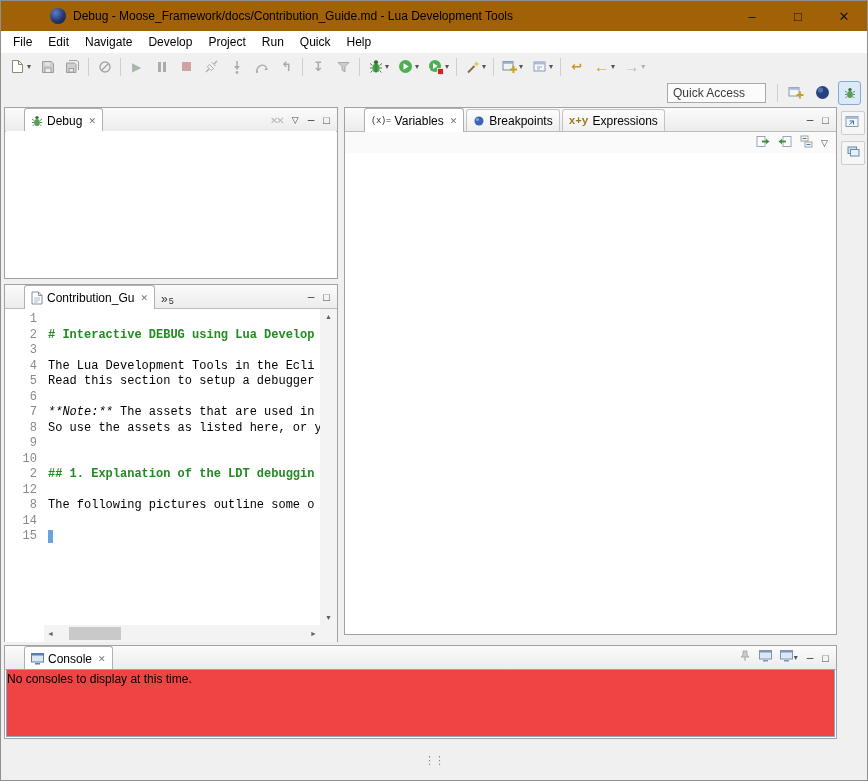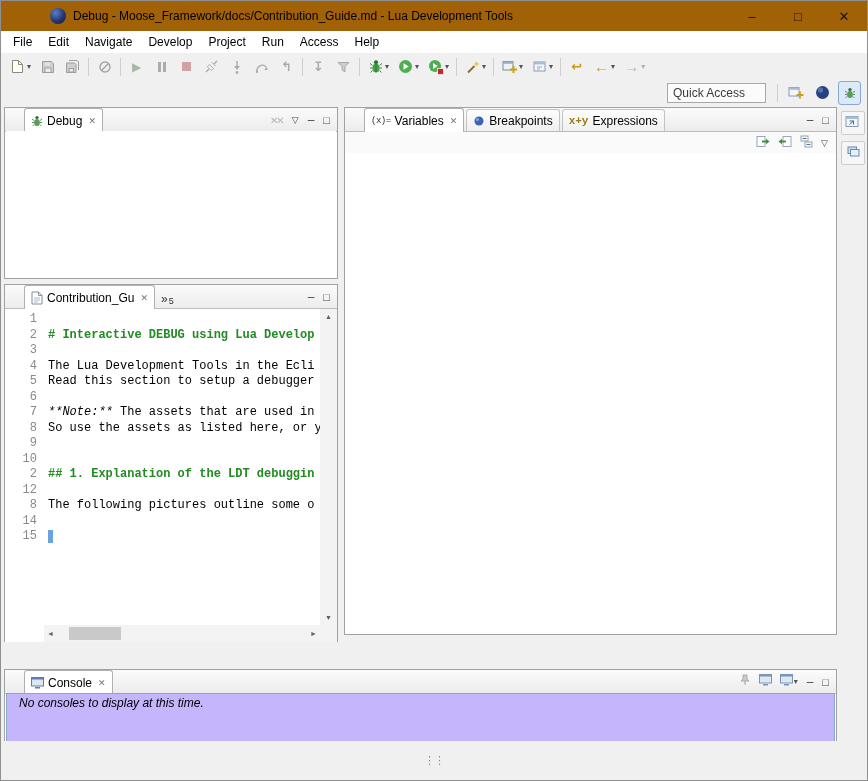"Access" span.menu-item { text: Access -> Quick }
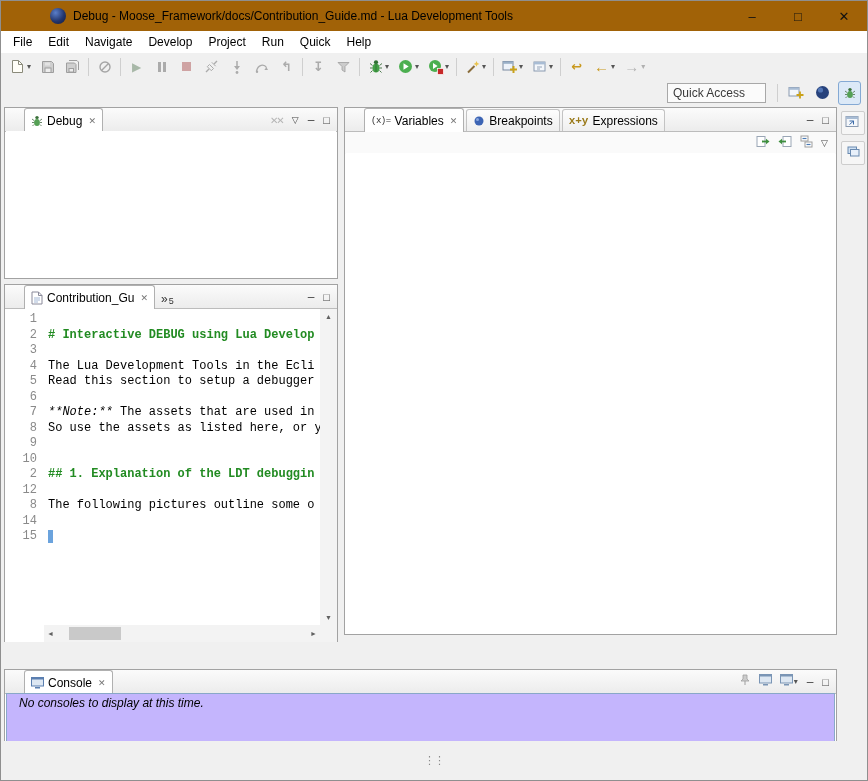"Console" .console-panel { top: 668px -> 644px }
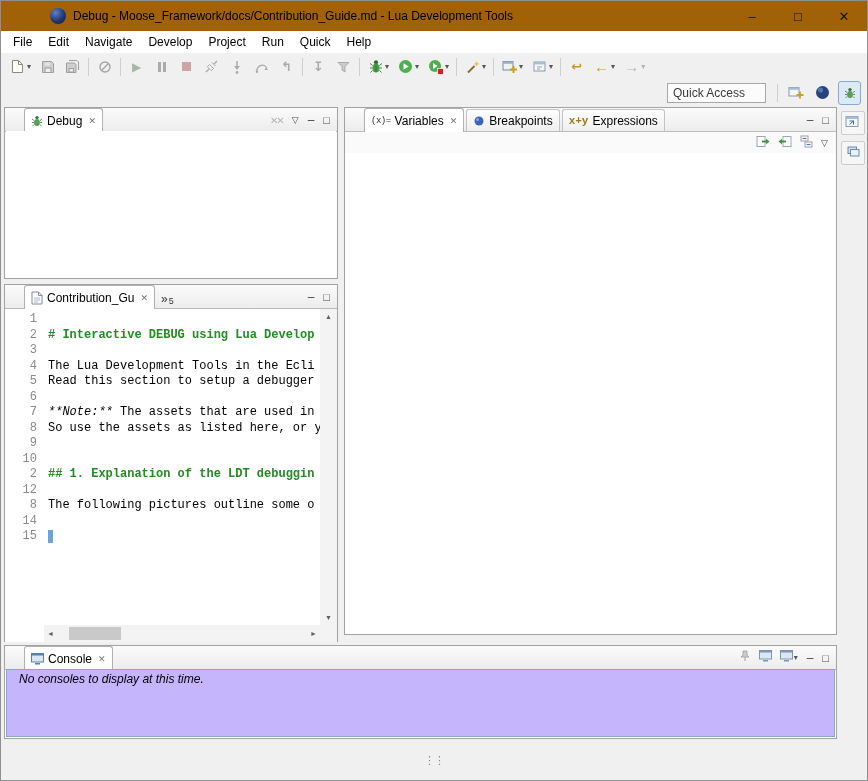"No consoles to display at" .console-body { background: #c4b5fd -> #ef4444; font-style: italic -> none; padding: 2px 12px -> 2px 0 }
